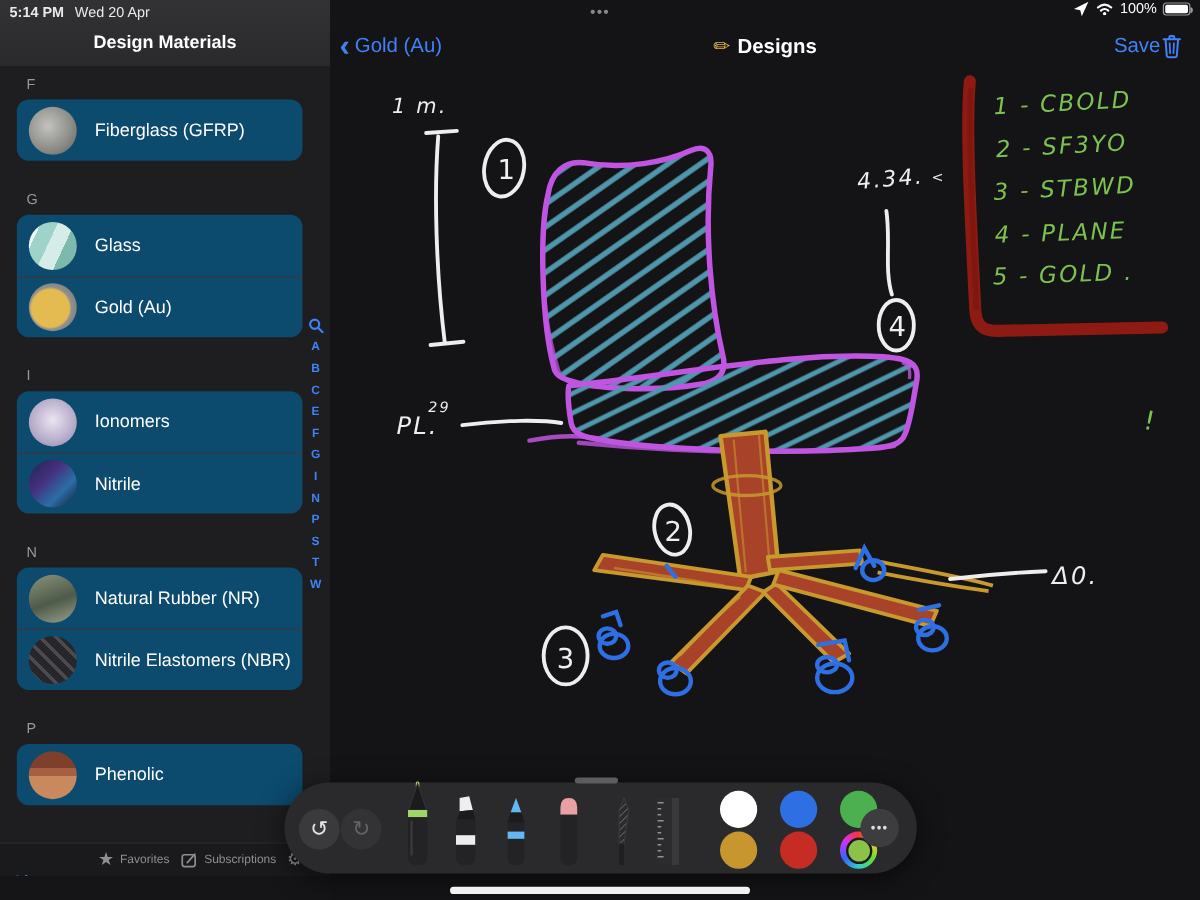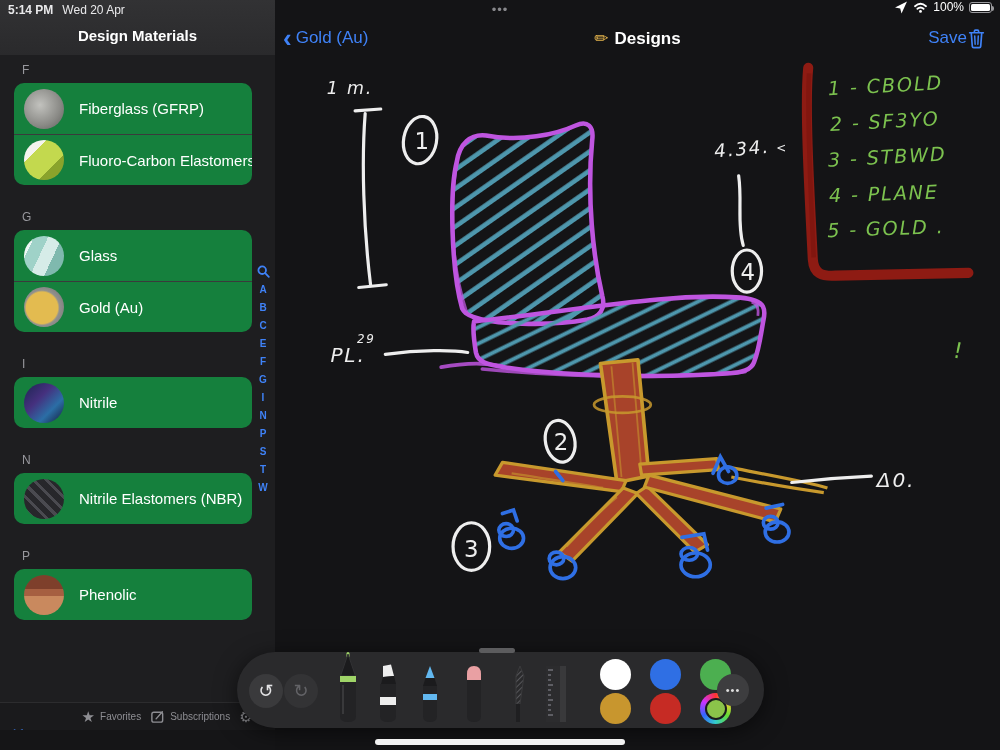"Fiberglass (GFRP)" .card { background: #15803d -> #0c4a6e }
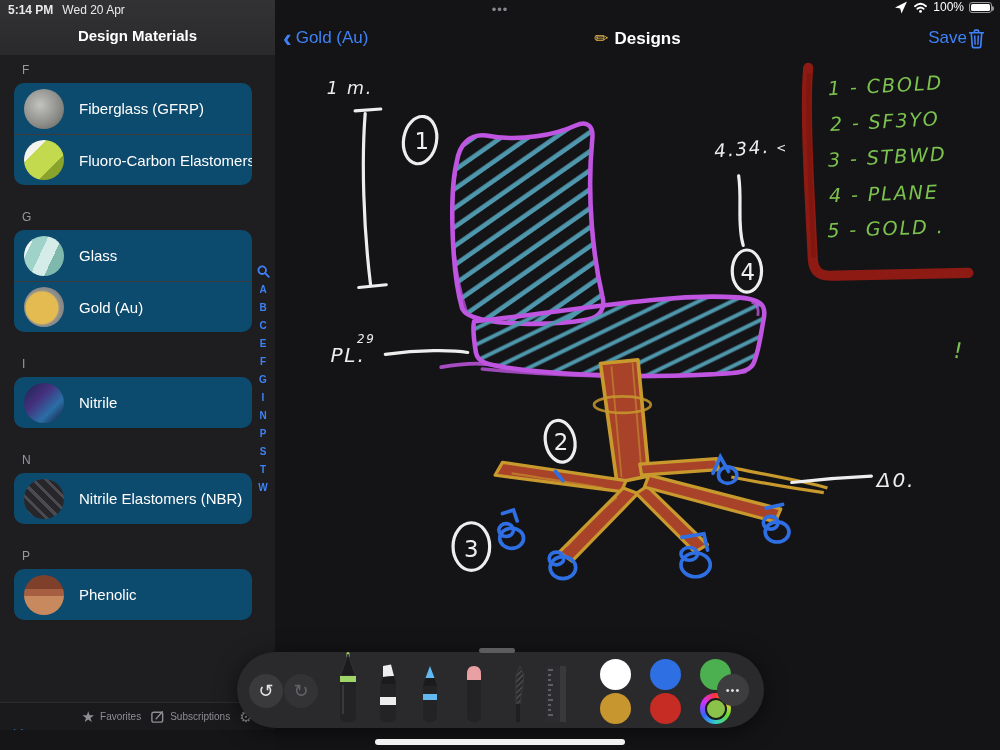"Fluoro-Carbon Elastomers" div.mrow { html: <div> <span></span> <span>Fluoro-Carbon Elastomers</span> </div> -> none }
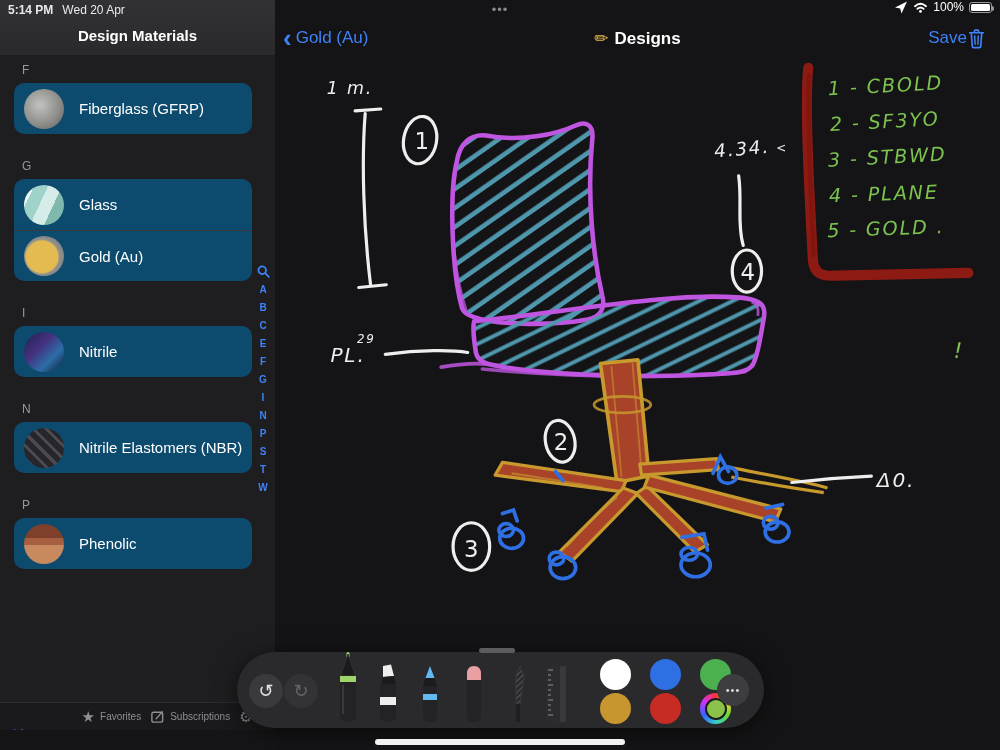"Ionomers" div.mrow { html: none -> <div> <span></span> <span>Ionomers</span> </div> }
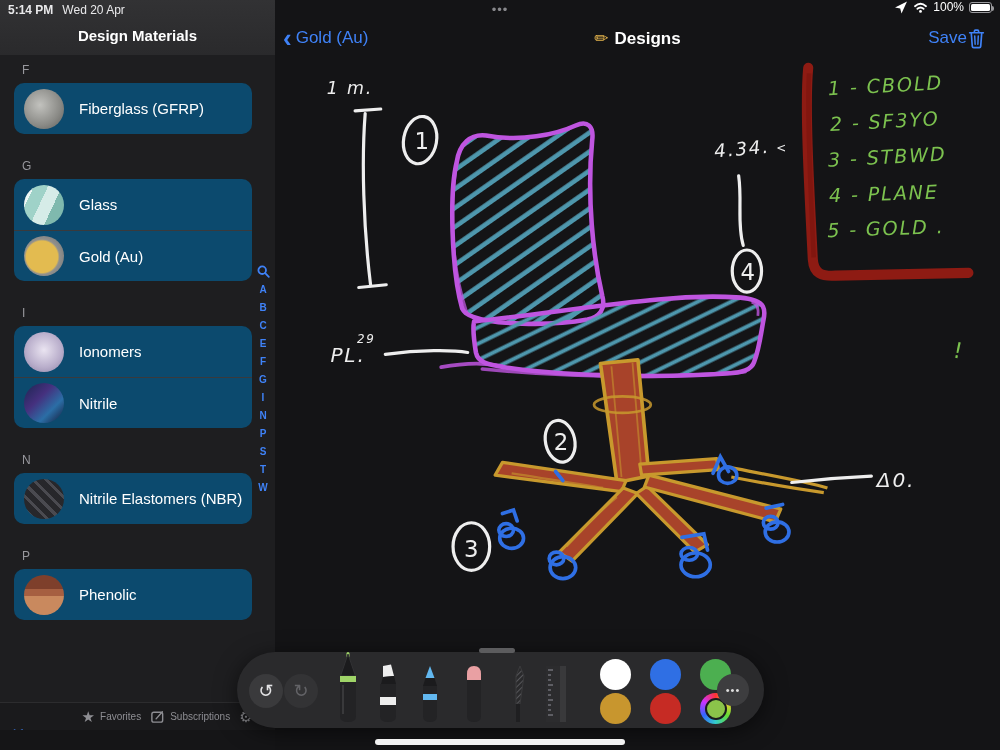"Natural Rubber (NR)" div.mrow { html: none -> <div> <span></span> <span>Natural Rubber (NR)</span> </div> }
